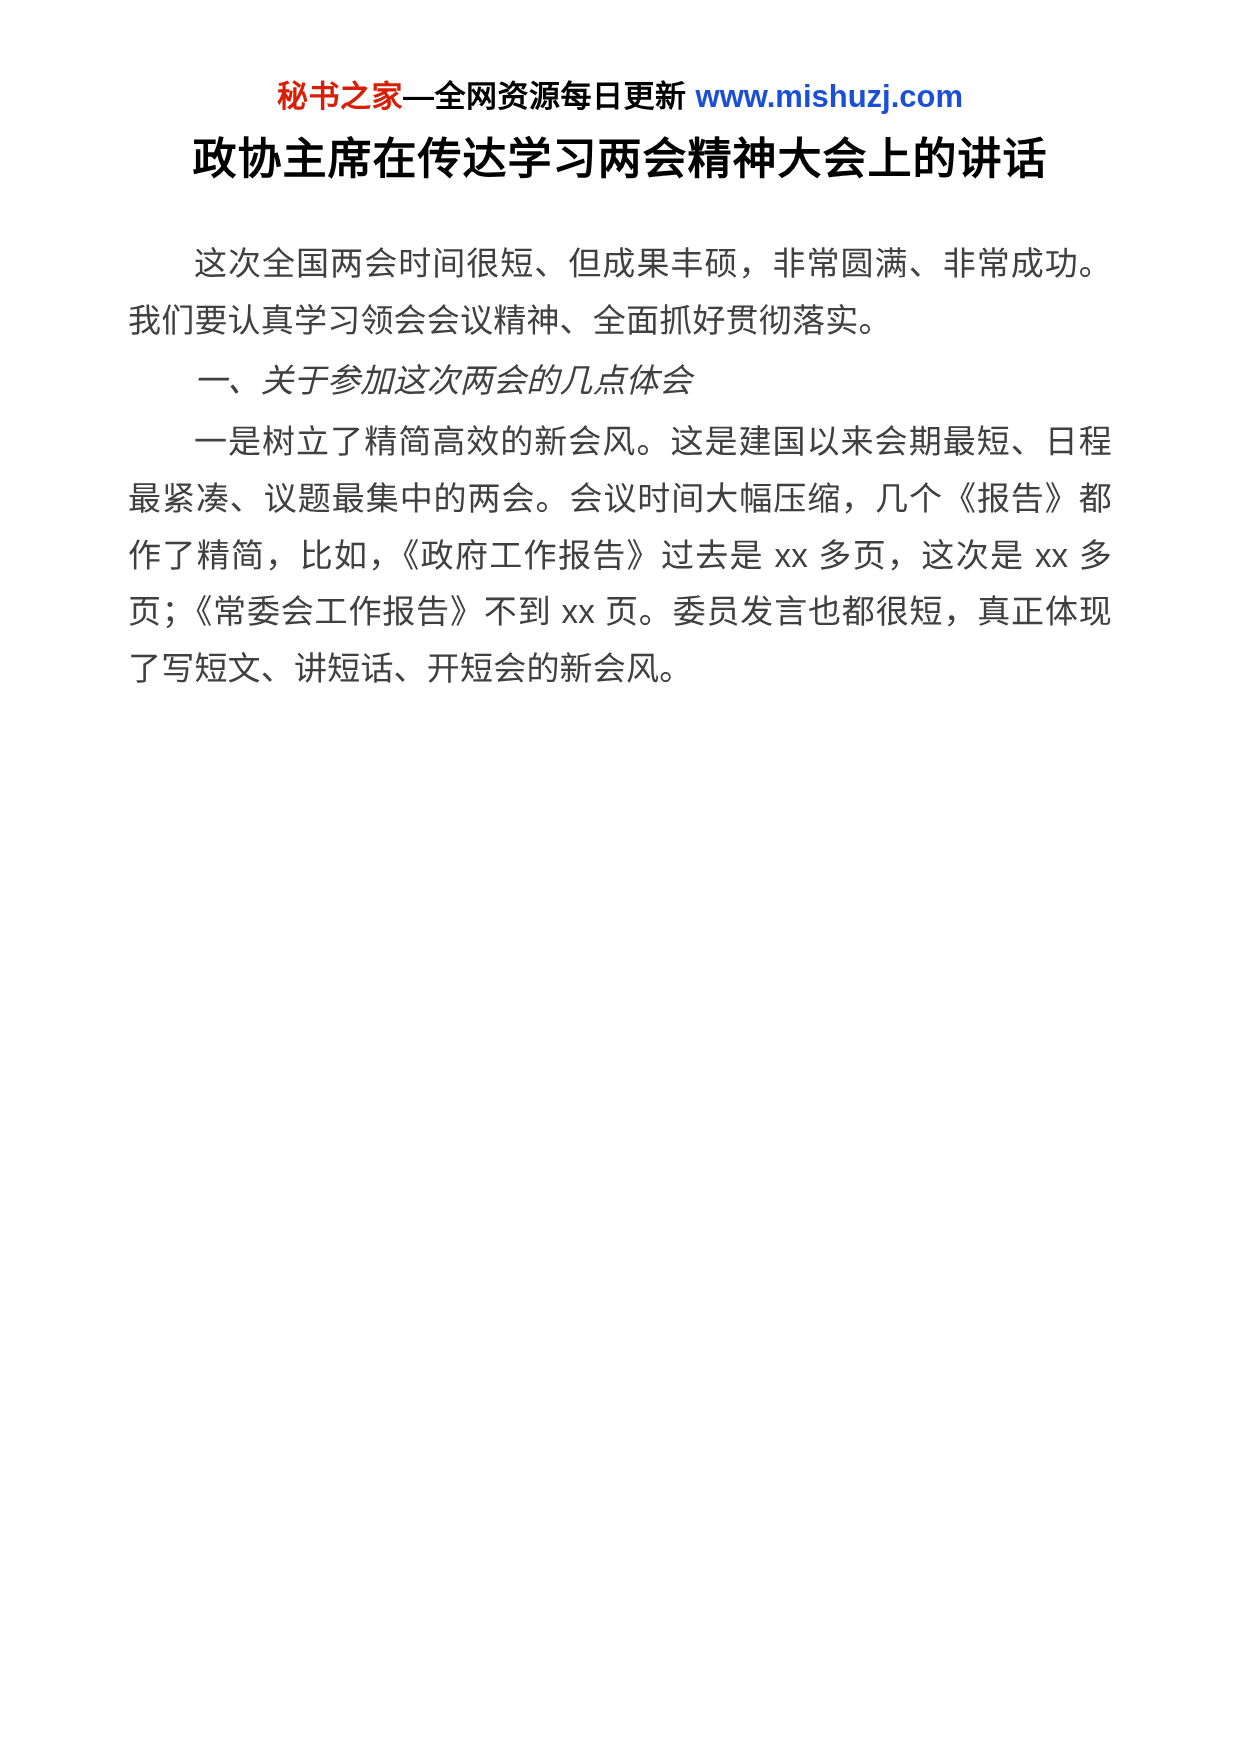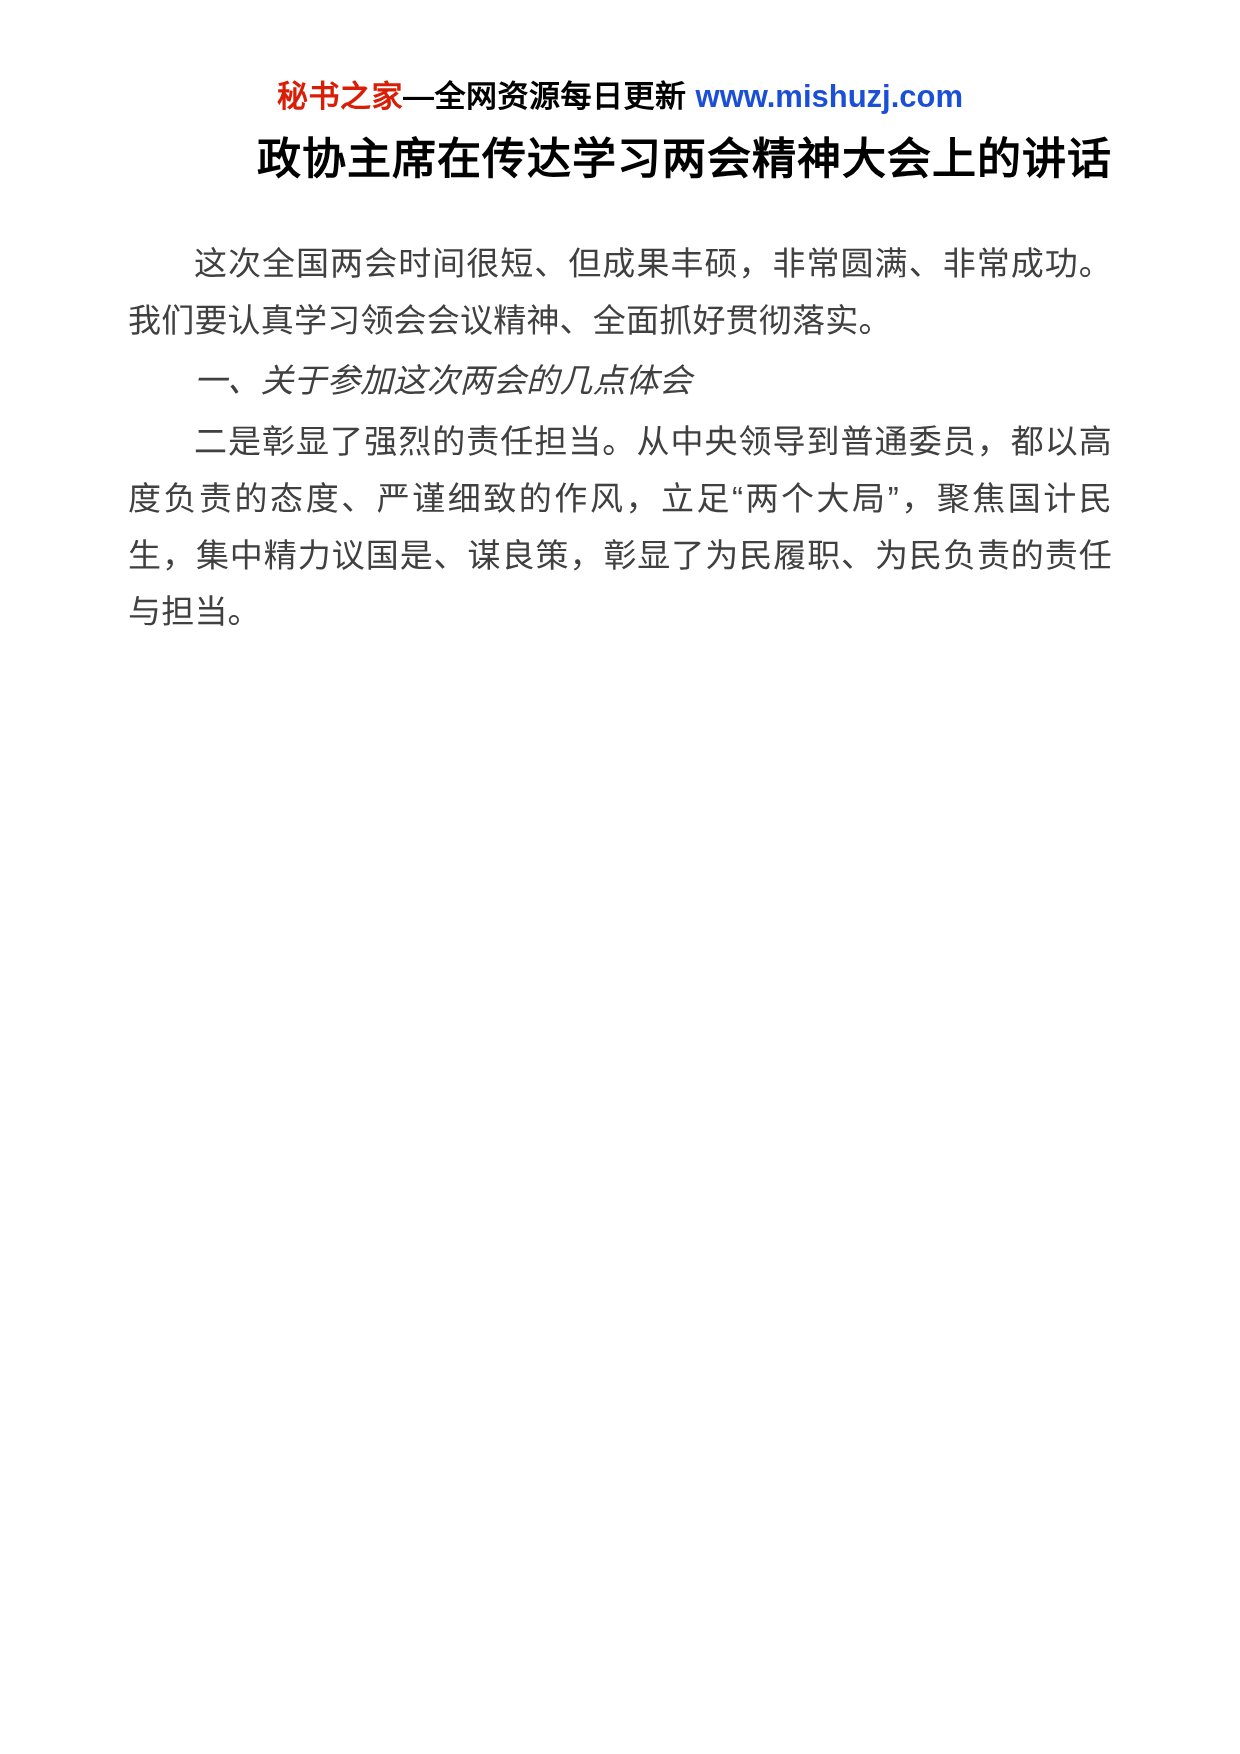"政协主席在传达学习两会精神大会上的讲话" .doc-title { text-align: right -> center }
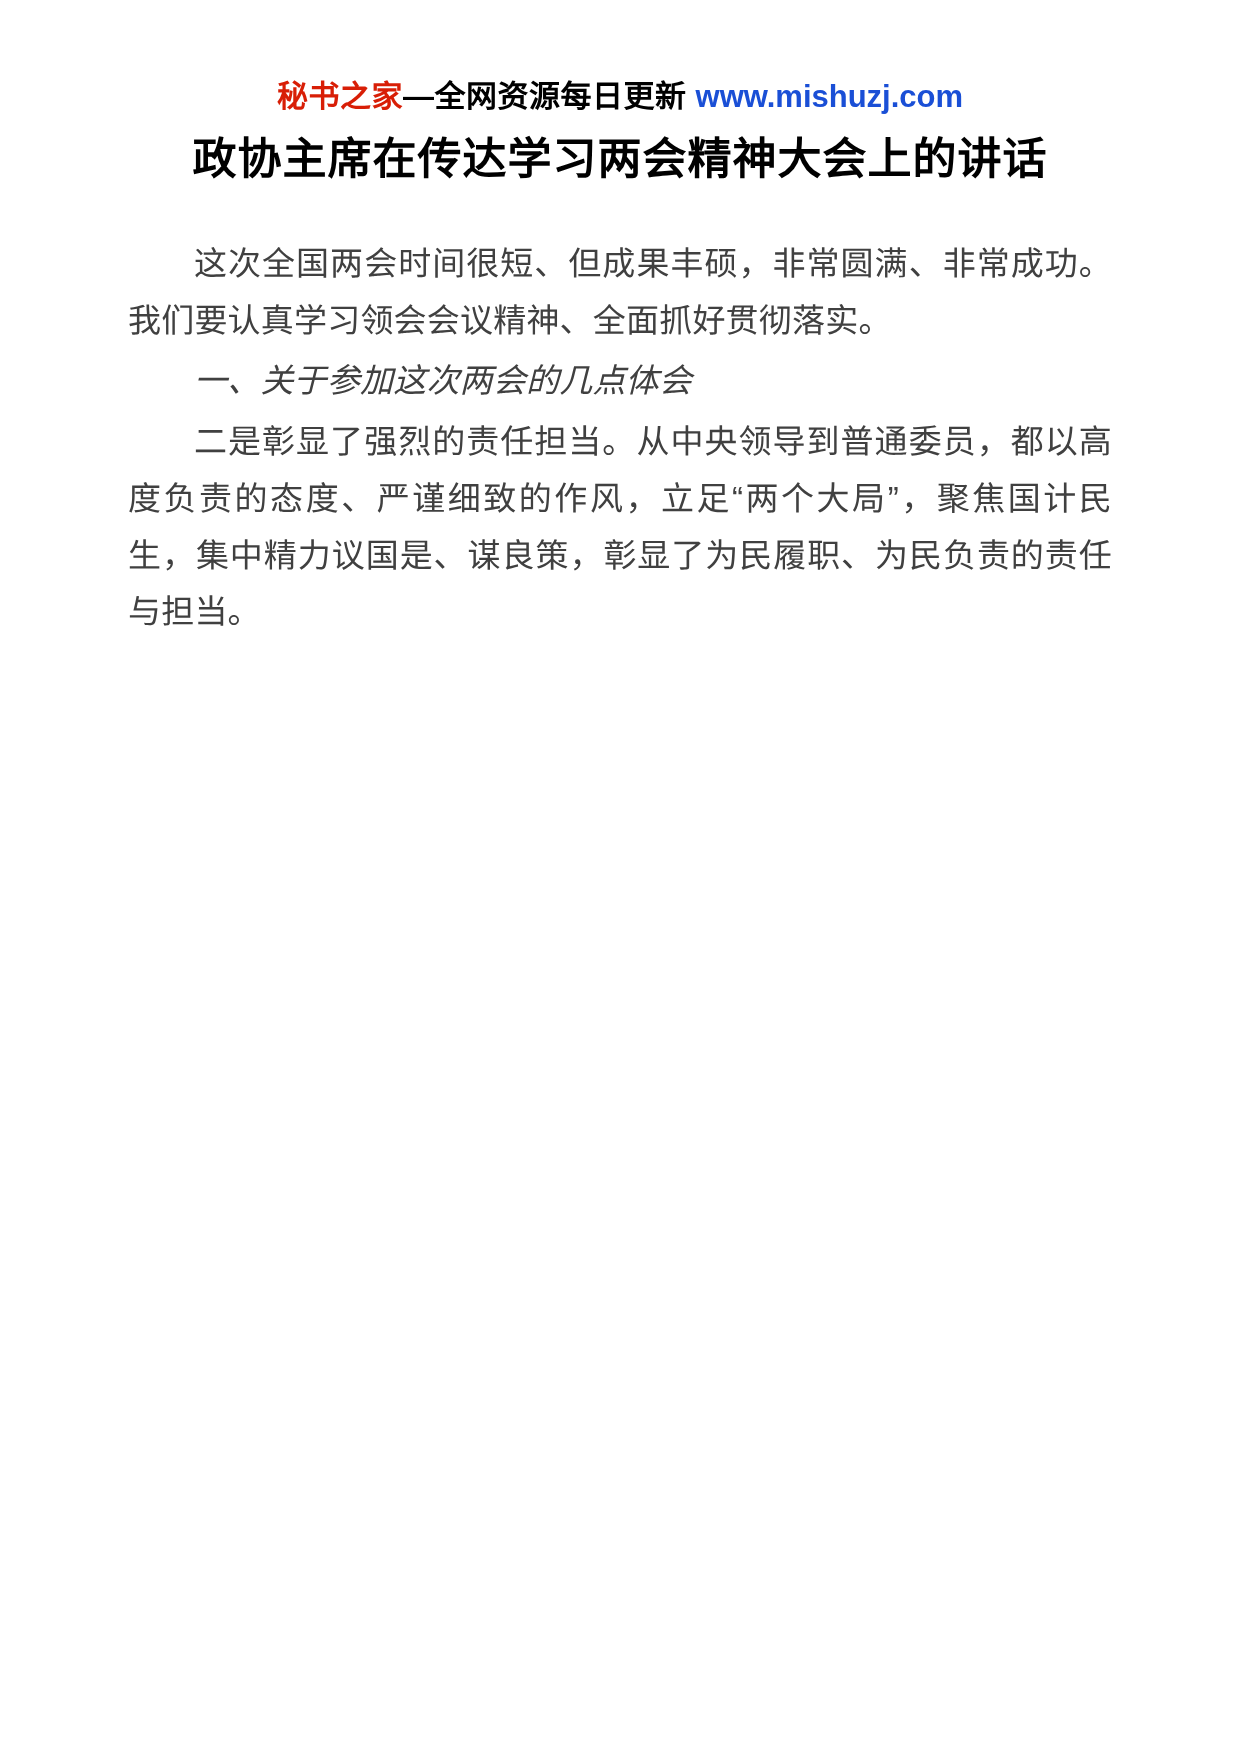"一是树立了精简高效的新会风。这是建国以来会期最短、日程最紧凑、议题最集中的两会。" p.para { html: none -> <p>一是树立了精简高效的新会风。这是建国以来会期最短、日程最紧凑、议题最集中的两会。会议时间大幅压缩，几个《报告》都作了精简，比如，《政府工作报告》过去是 xx 多页，这次是 xx 多页；《常委会工作报告》不到 xx 页。委员发言也都很短，真正体现了写短文、讲短话、开短会的新会风。</p> }
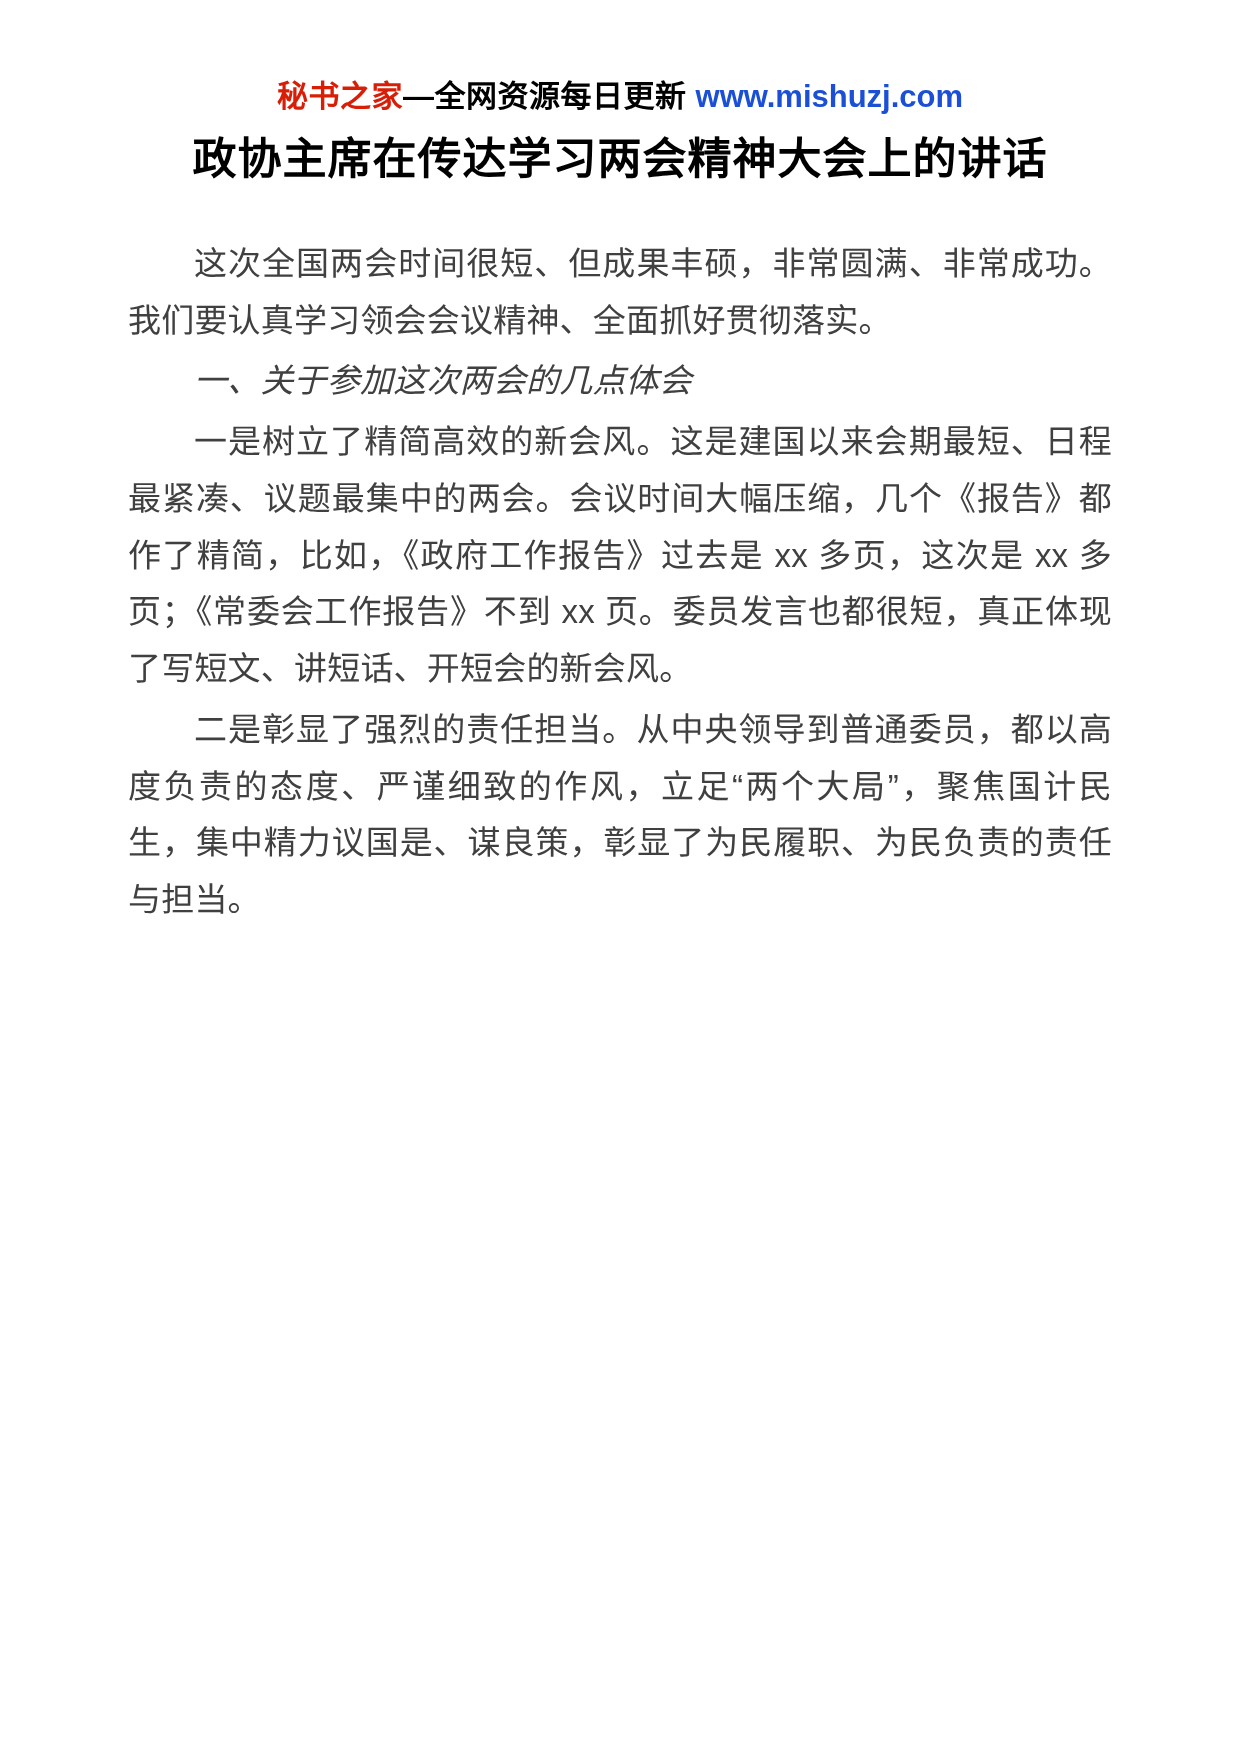"二是彰显了强烈的责任担当。从中央领导到普通委员，都以高度负责的态度、严谨细致的作" p.para { html: <p>二是彰显了强烈的责任担当。从中央领导到普通委员，都以高度负责的态度、严谨细致的作风，立足“两个大局”，聚焦国计民生，集中精力议国是、谋良策，彰显了为民履职、为民负责的责任与担当。</p> -> none }
